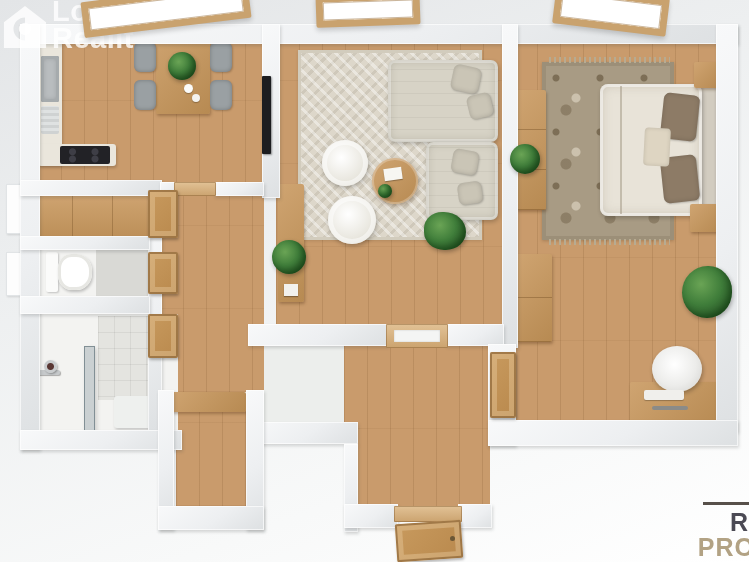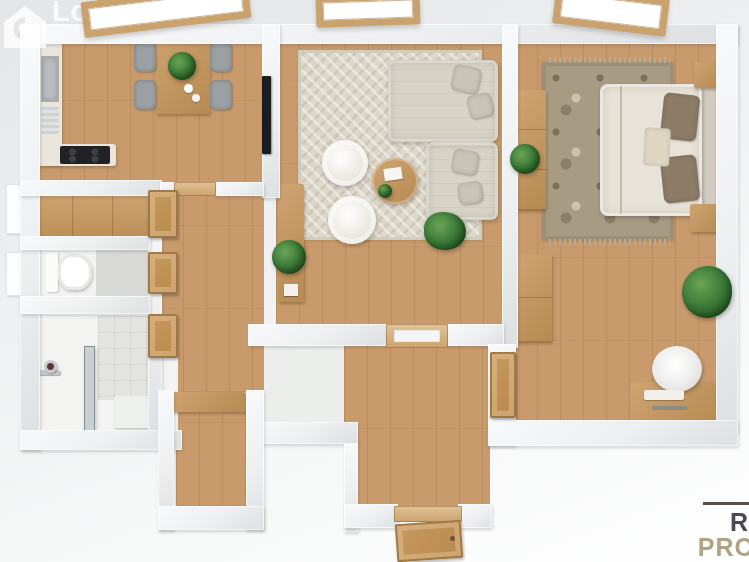"Realit" span { html: none -> <span>Realit</span> }
